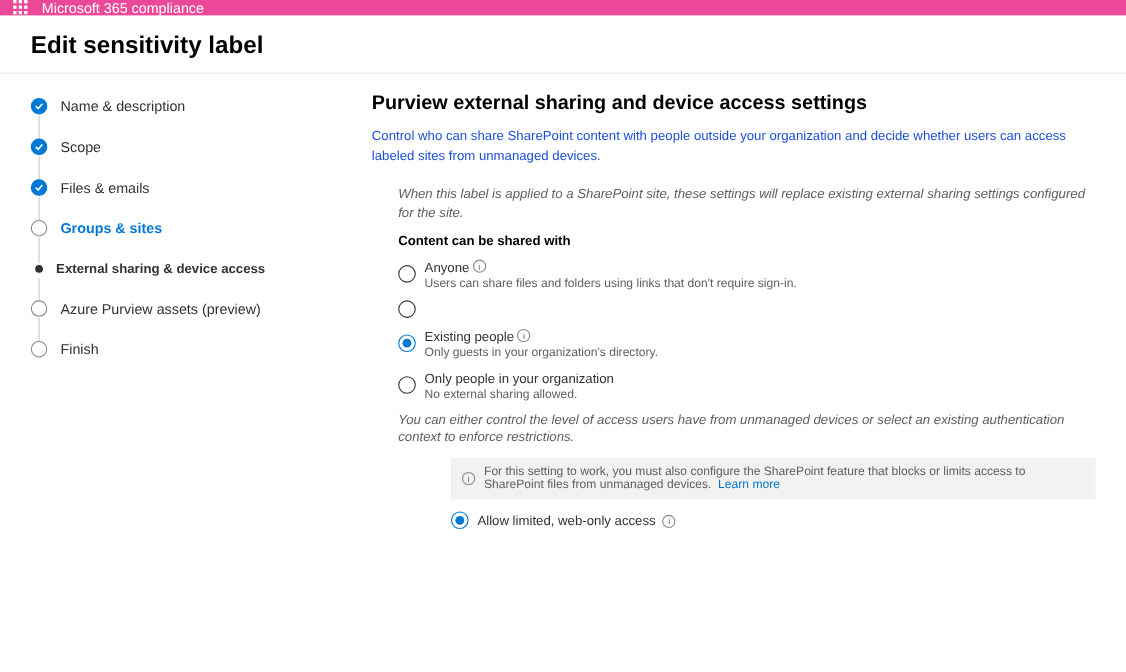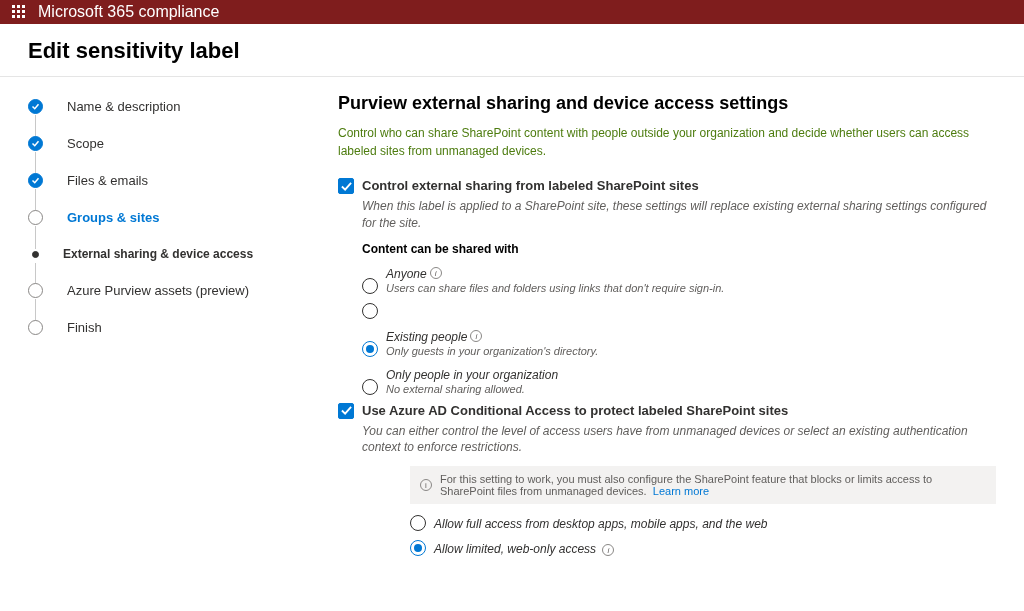"Microsoft 365 compliance" .header-bar { background: #7f1d1d -> #ec4899; font-size: 16px -> 13px; height: 24px -> 14px }
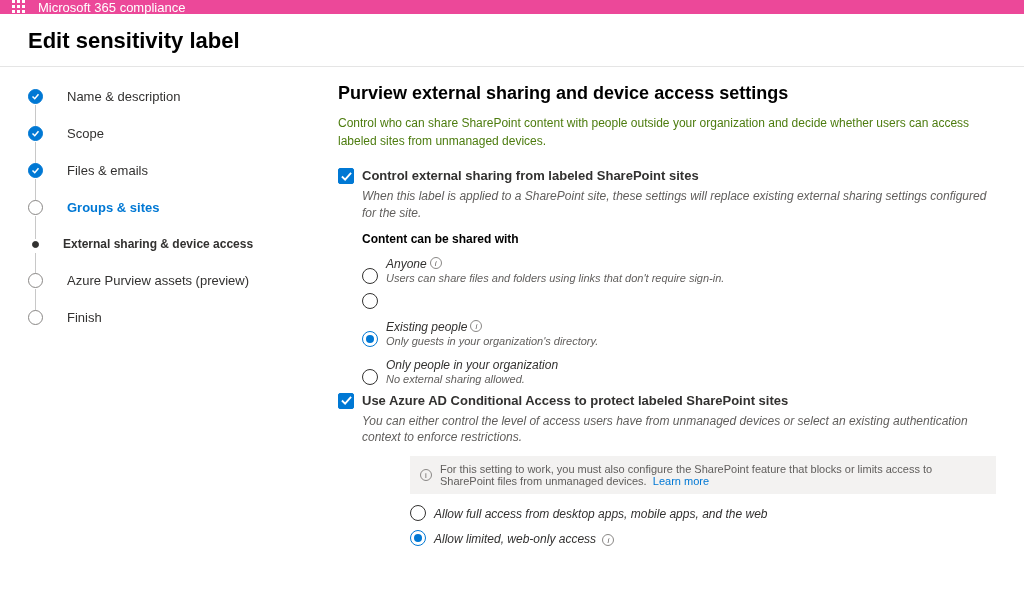"Name & description" .step { gap: 12px -> none }
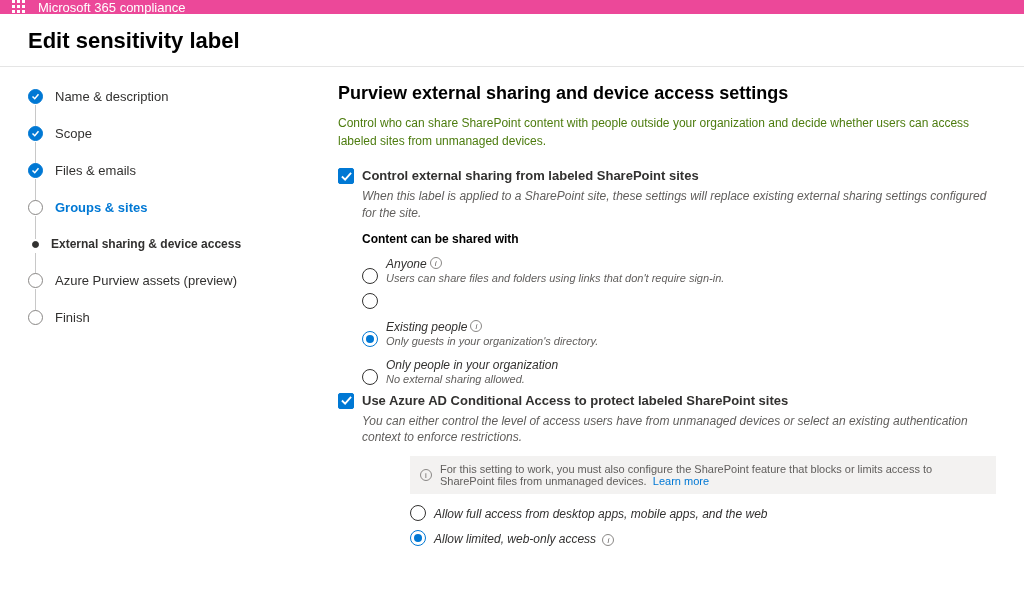"Control who can share SharePoint" .desc { color: #4d7c0f -> #1d4ed8 }
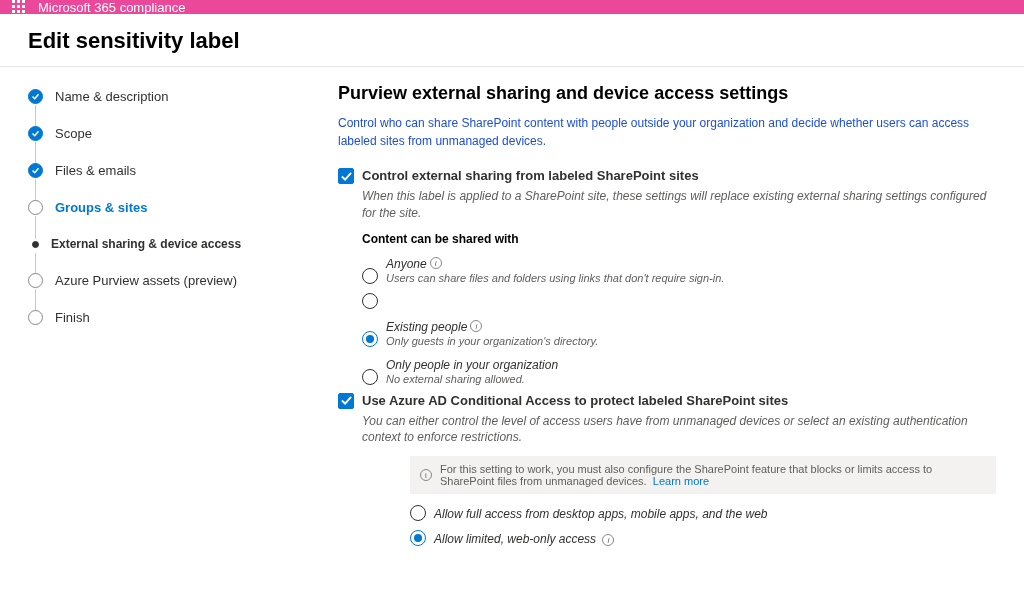"Control external sharing from labeled" div.chk-row { html: <div> <div> <svg> <path></path> </svg> </div> <span>Control external sharing from labeled SharePoint sites</span> </div> -> none }
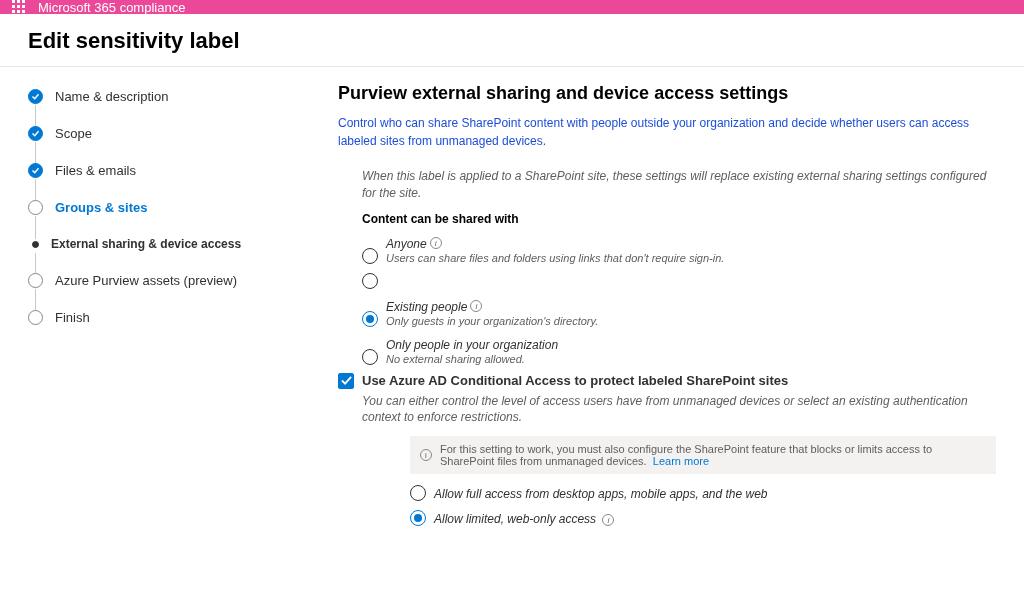"Anyone i" .radio-row { align-items: flex-end -> center; font-style: italic -> none }
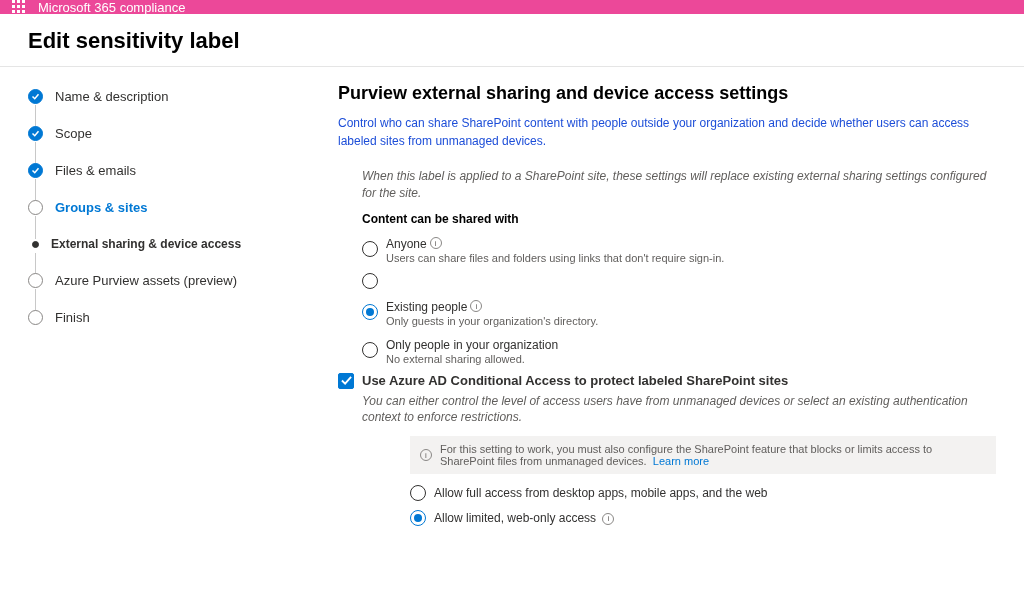"Use Azure AD Conditional Access" div.chk-row { html: <div> <div> <svg> <path></path> </svg> </div> <span>Use Azure AD Conditional Access to protect labeled SharePoint sites</span> </div> -> none }
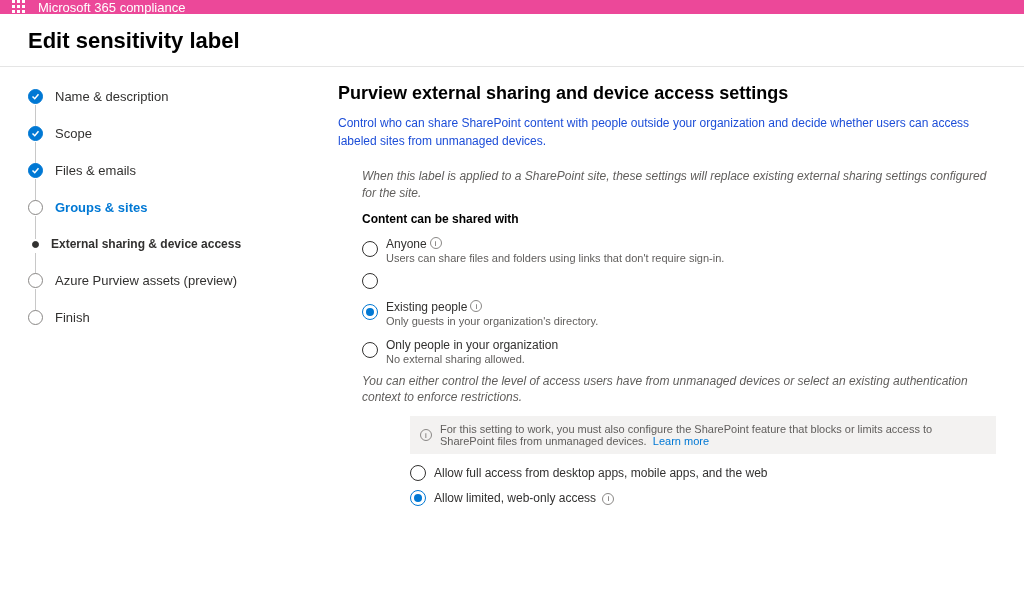"Allow full access from desktop" div.radio-row { html: <div> <div></div> <div>Allow full access from desktop apps, mobile apps, and the web</div> </div> -> none }
